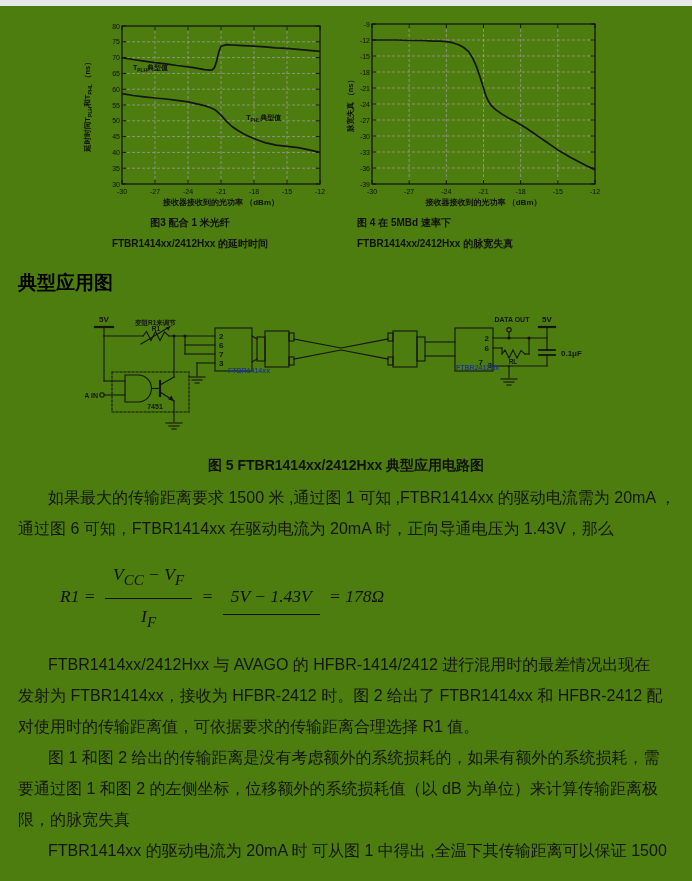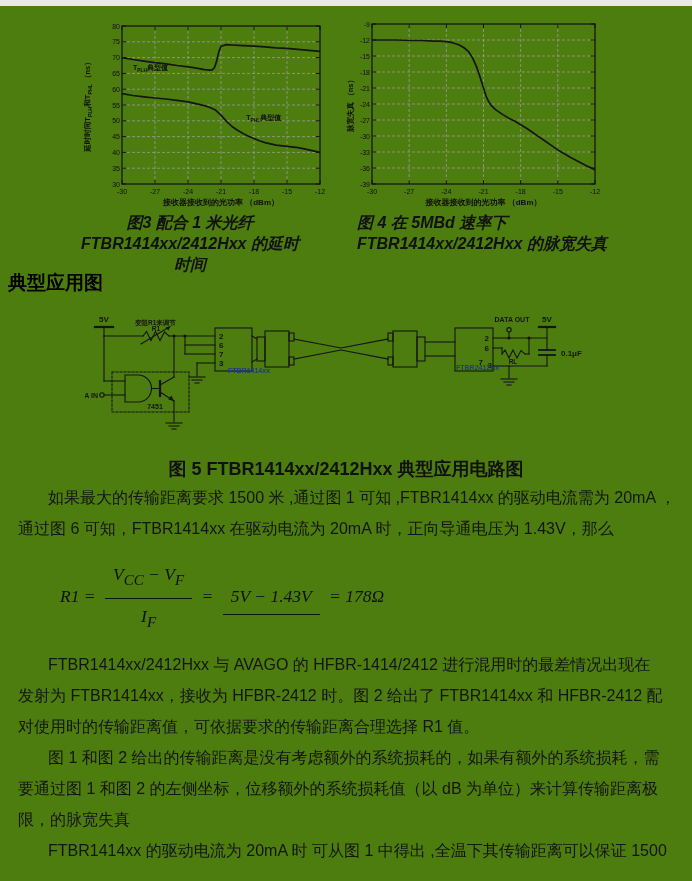"图3 配合 1 米光纤" .caption { font-size: 16px -> 10px; font-style: italic -> none }
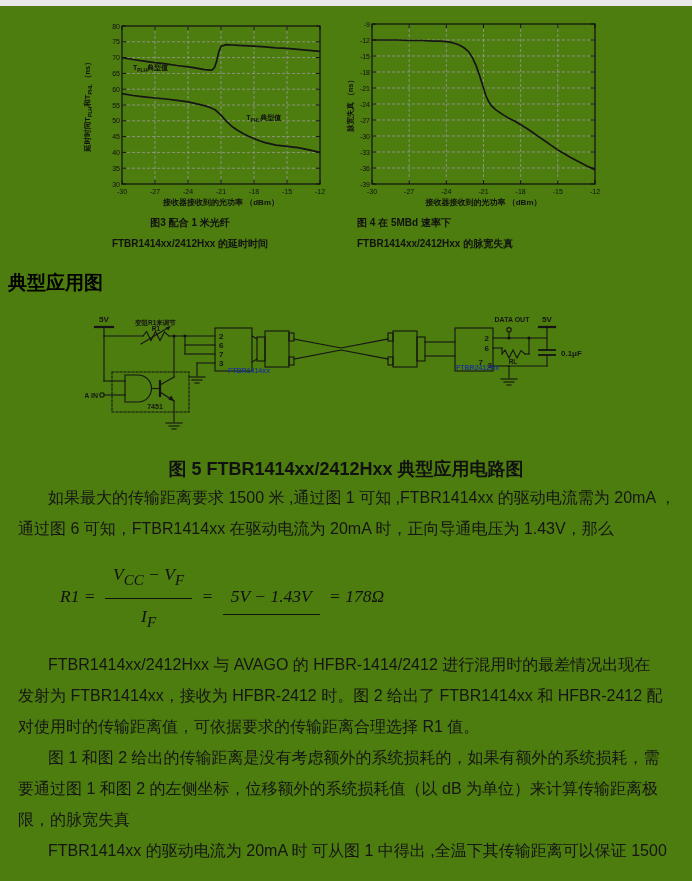"典型应用图" .section-heading { left: 8px -> 18px }
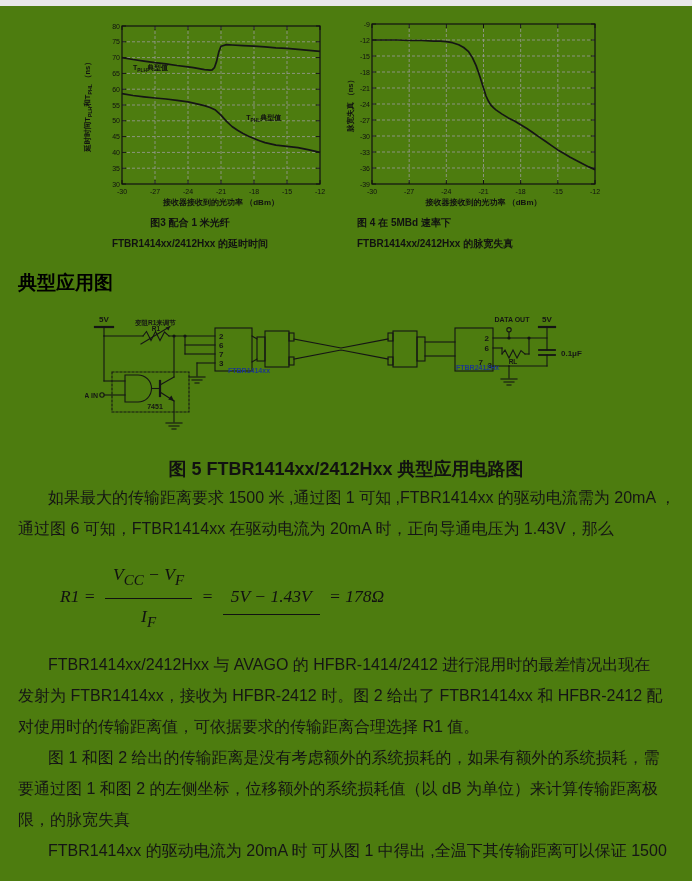"图 5 FTBR1414xx/2412Hxx 典型应用电路图" .fig5-caption { font-size: 18px -> 14px }
